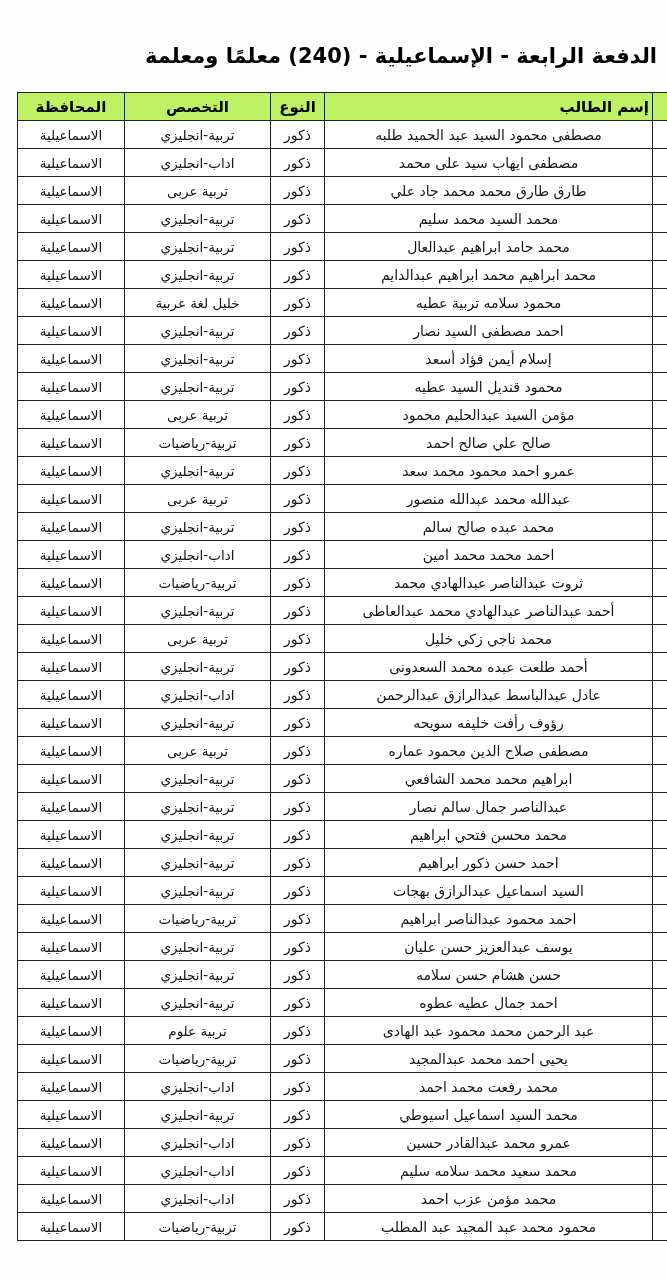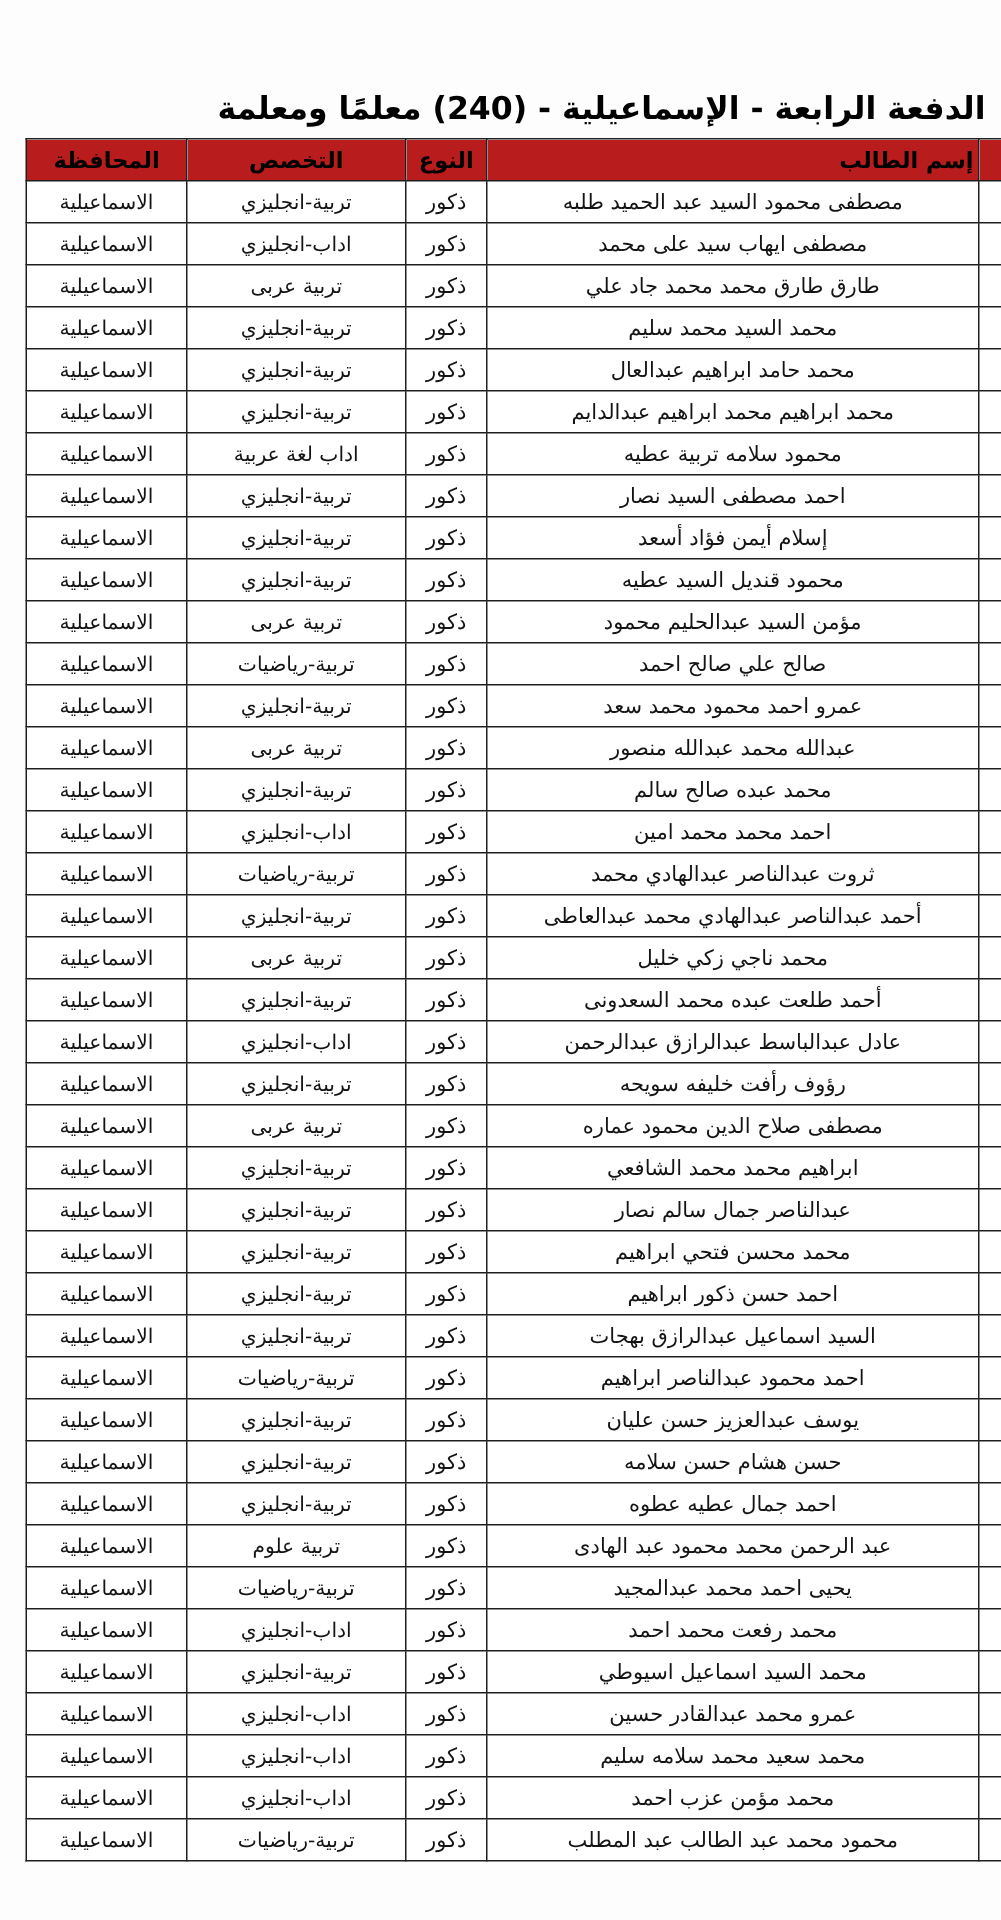"الدفعة الرابعة - الإسماعيلية -" .doc-title { top: 60px -> 44px }
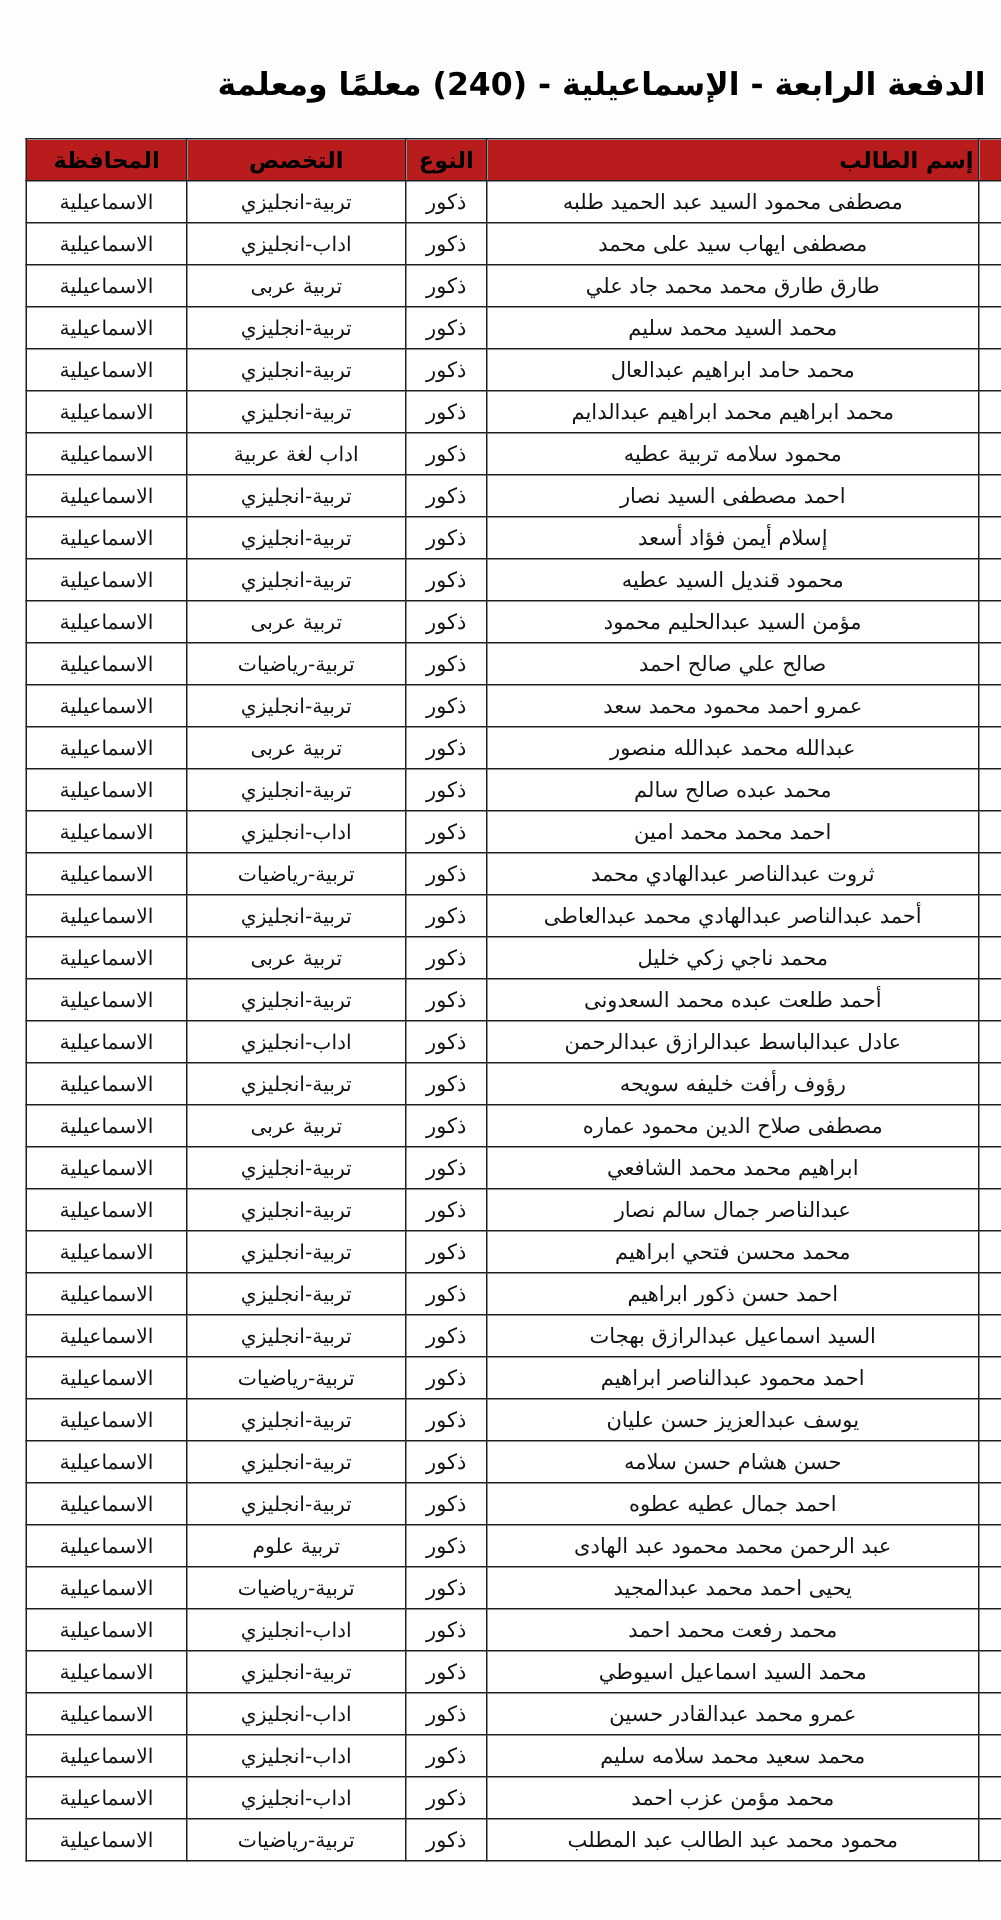"المحافظة" table.students th { background: #b91c1c -> #bef264 }
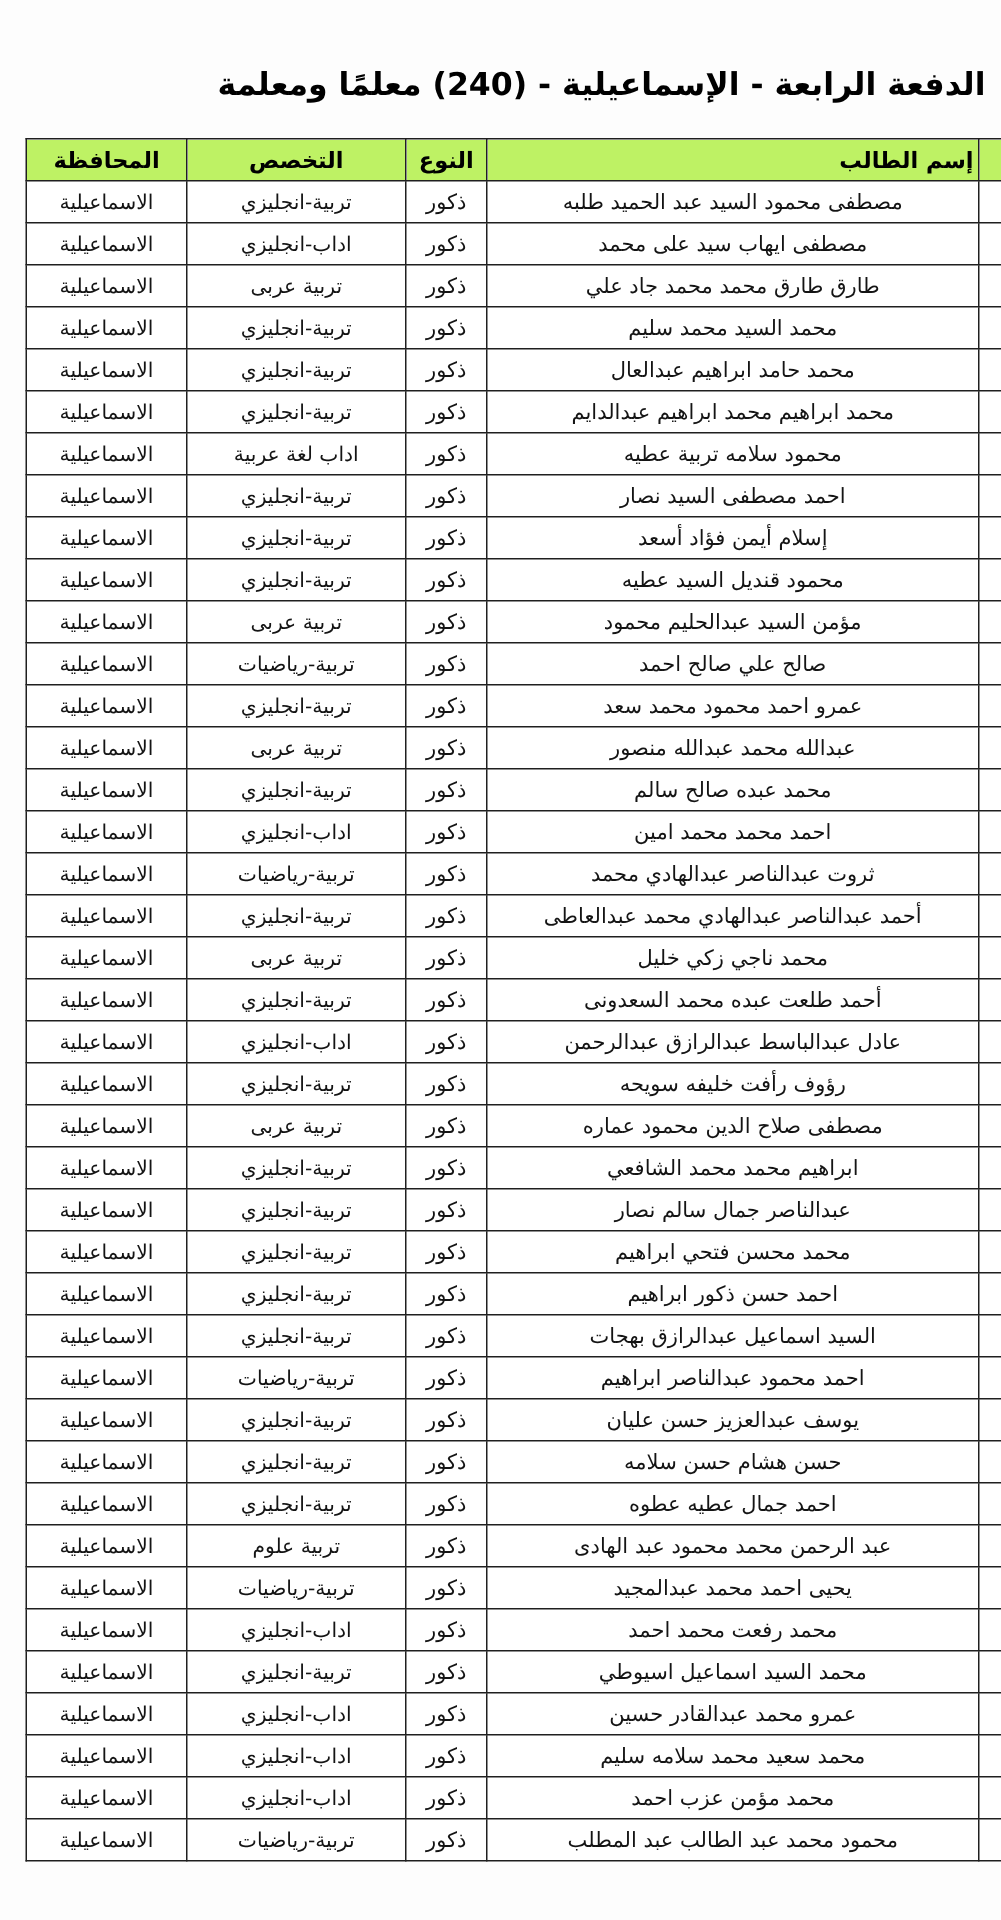"اداب لغة عربية" td.cell-spec { text: اداب -> خليل }
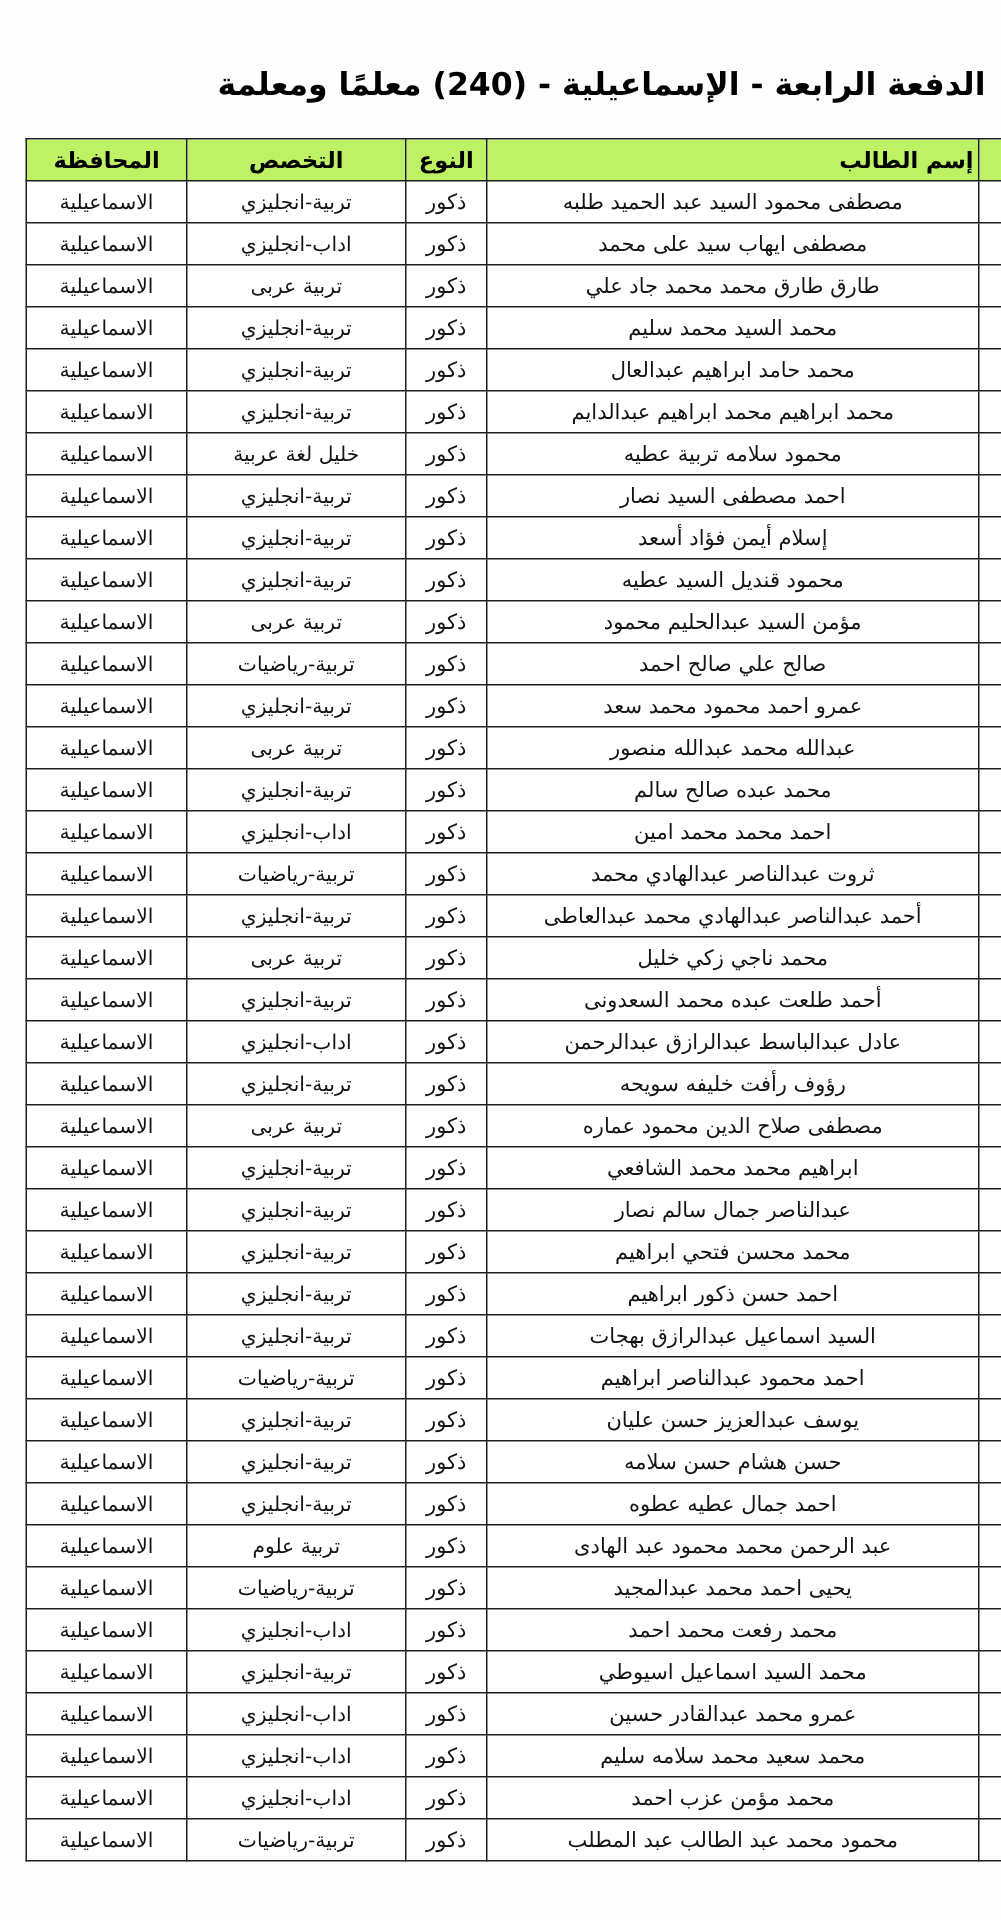"محمود محمد عبد الطالب عبد" td.cell-name { text: الطالب -> المجيد }
